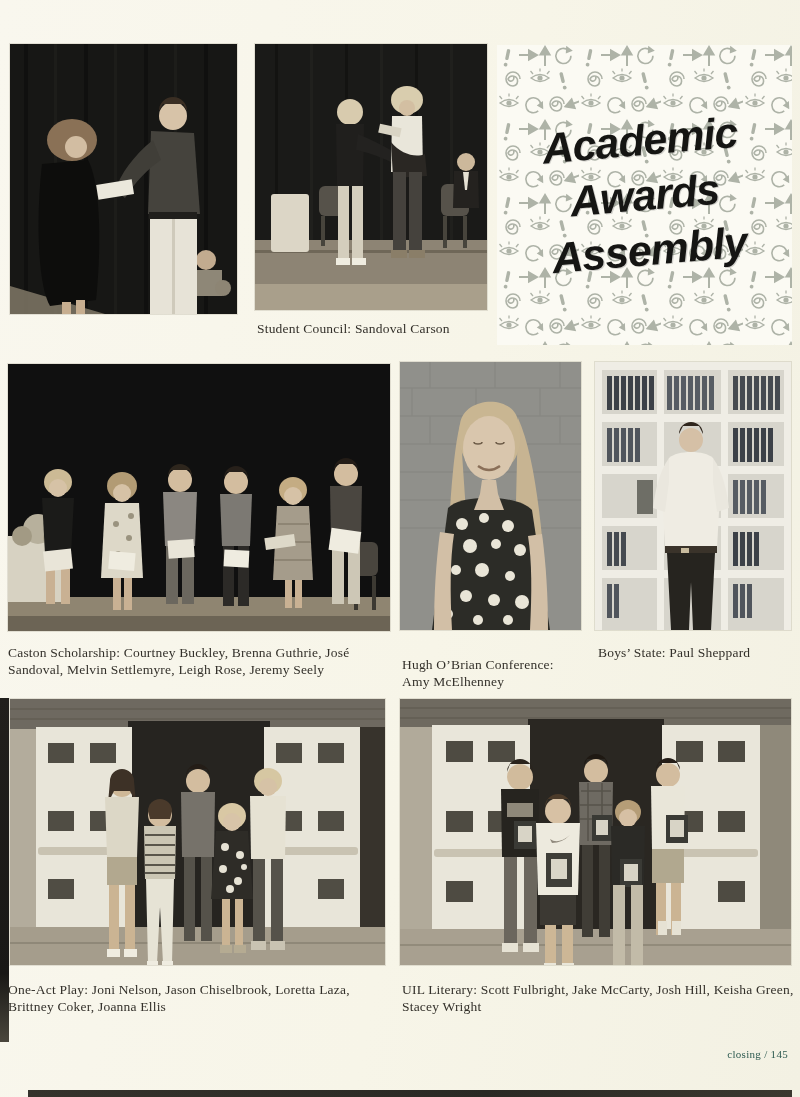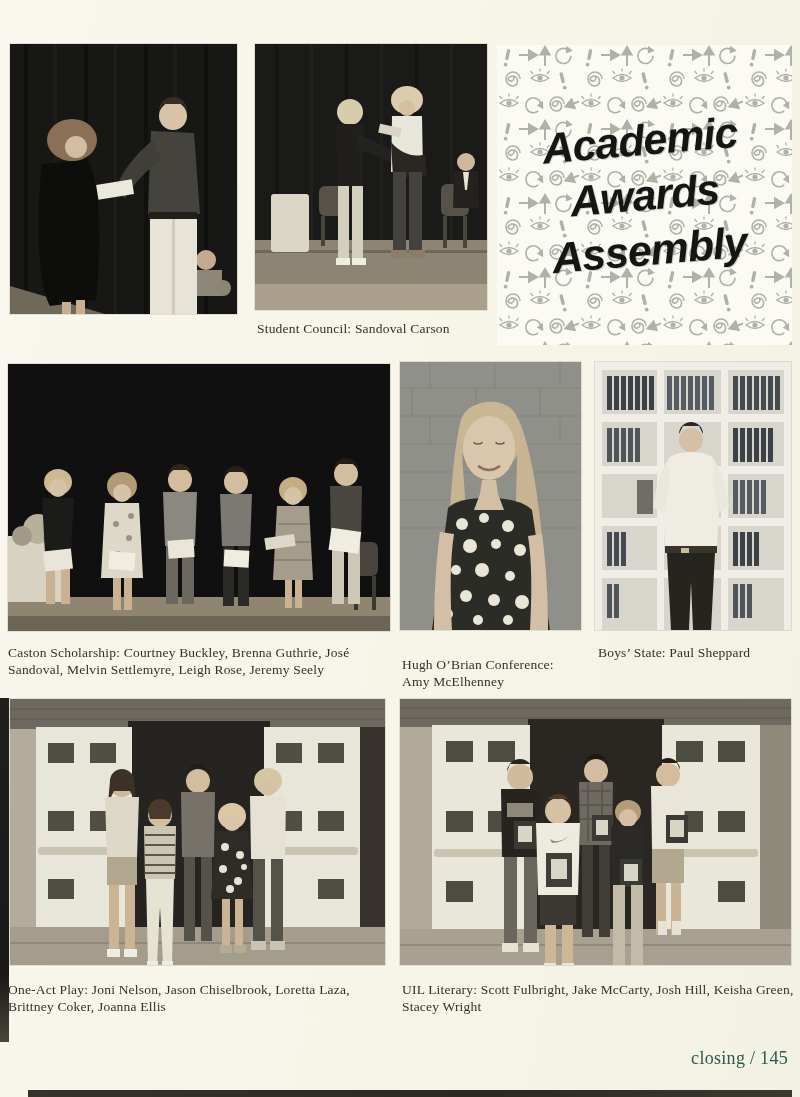"closing / 145" .footer { font-size: 18px -> 11px }
